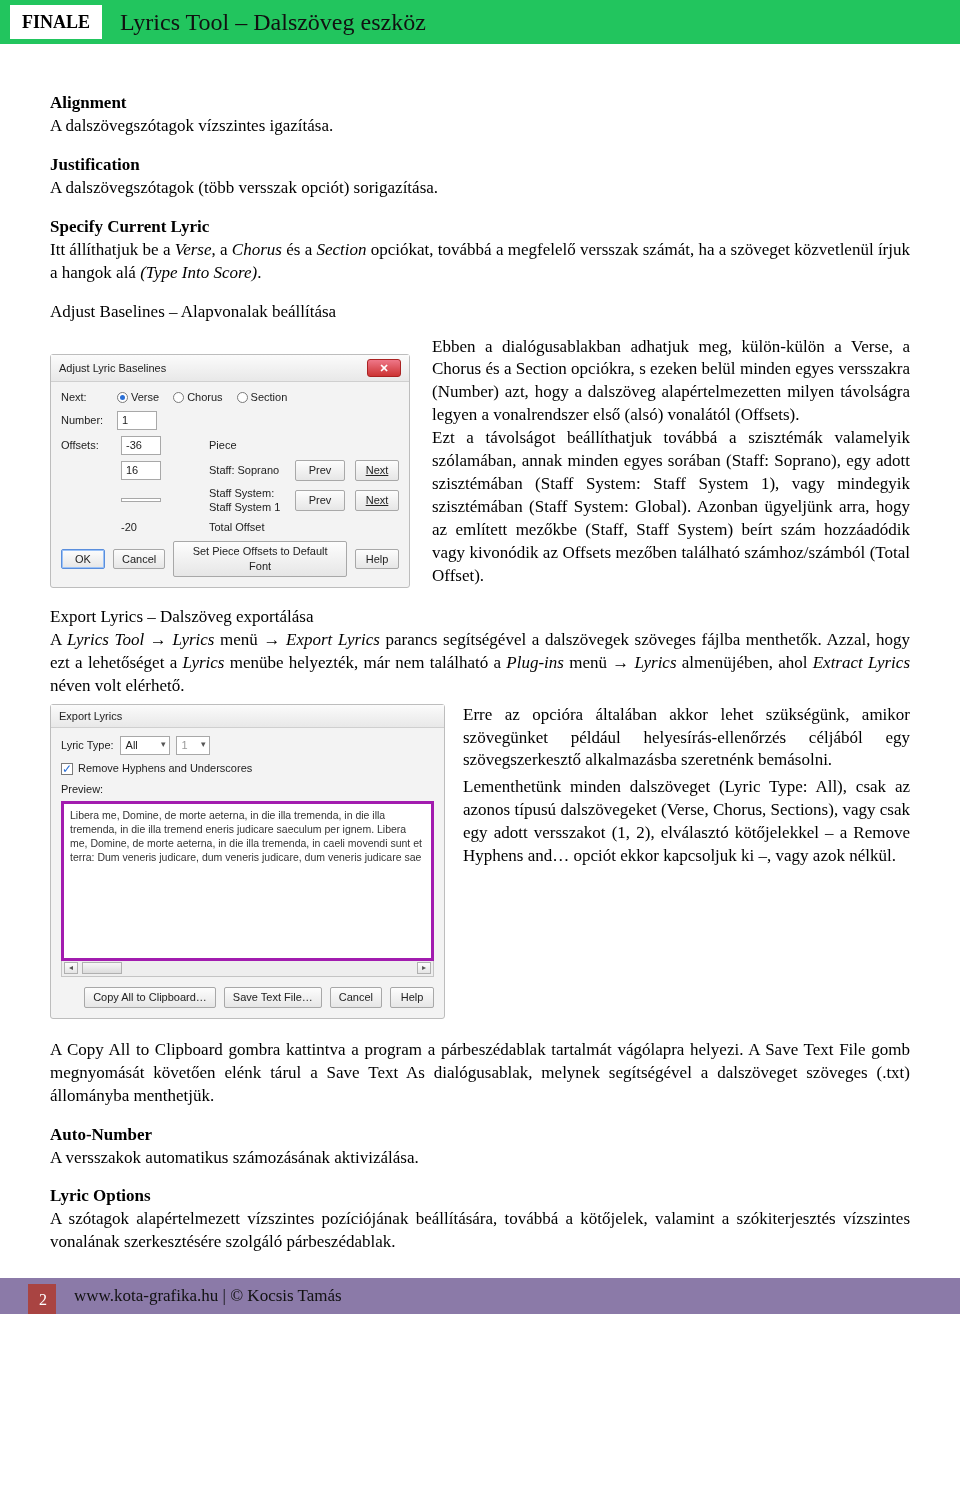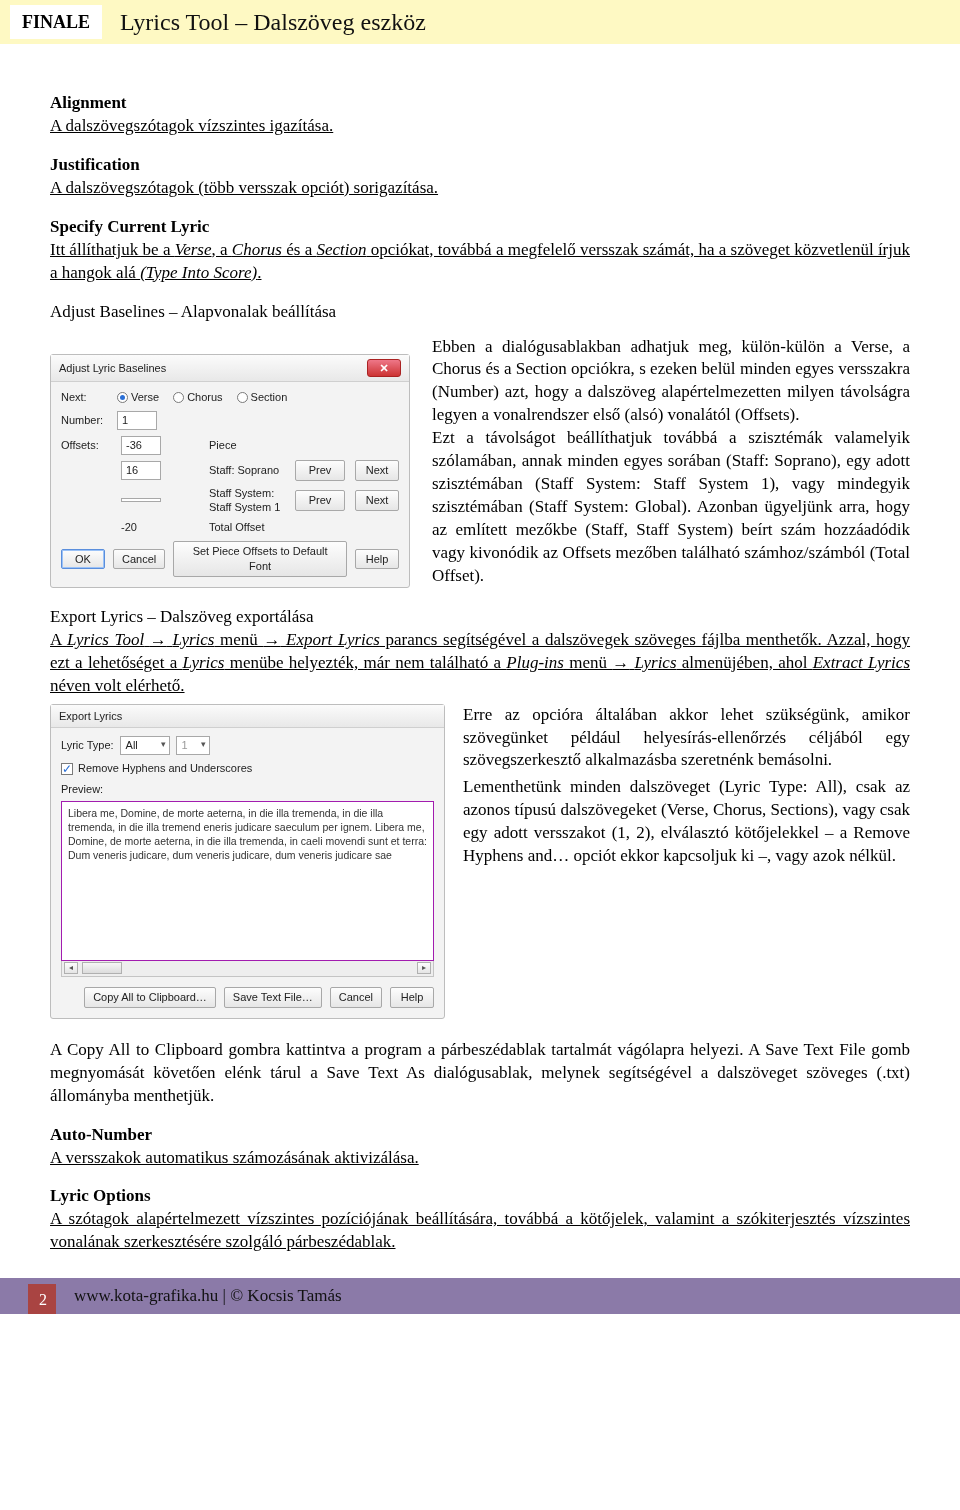"FINALE" .header-band { background: #fef9c3 -> #22c55e }
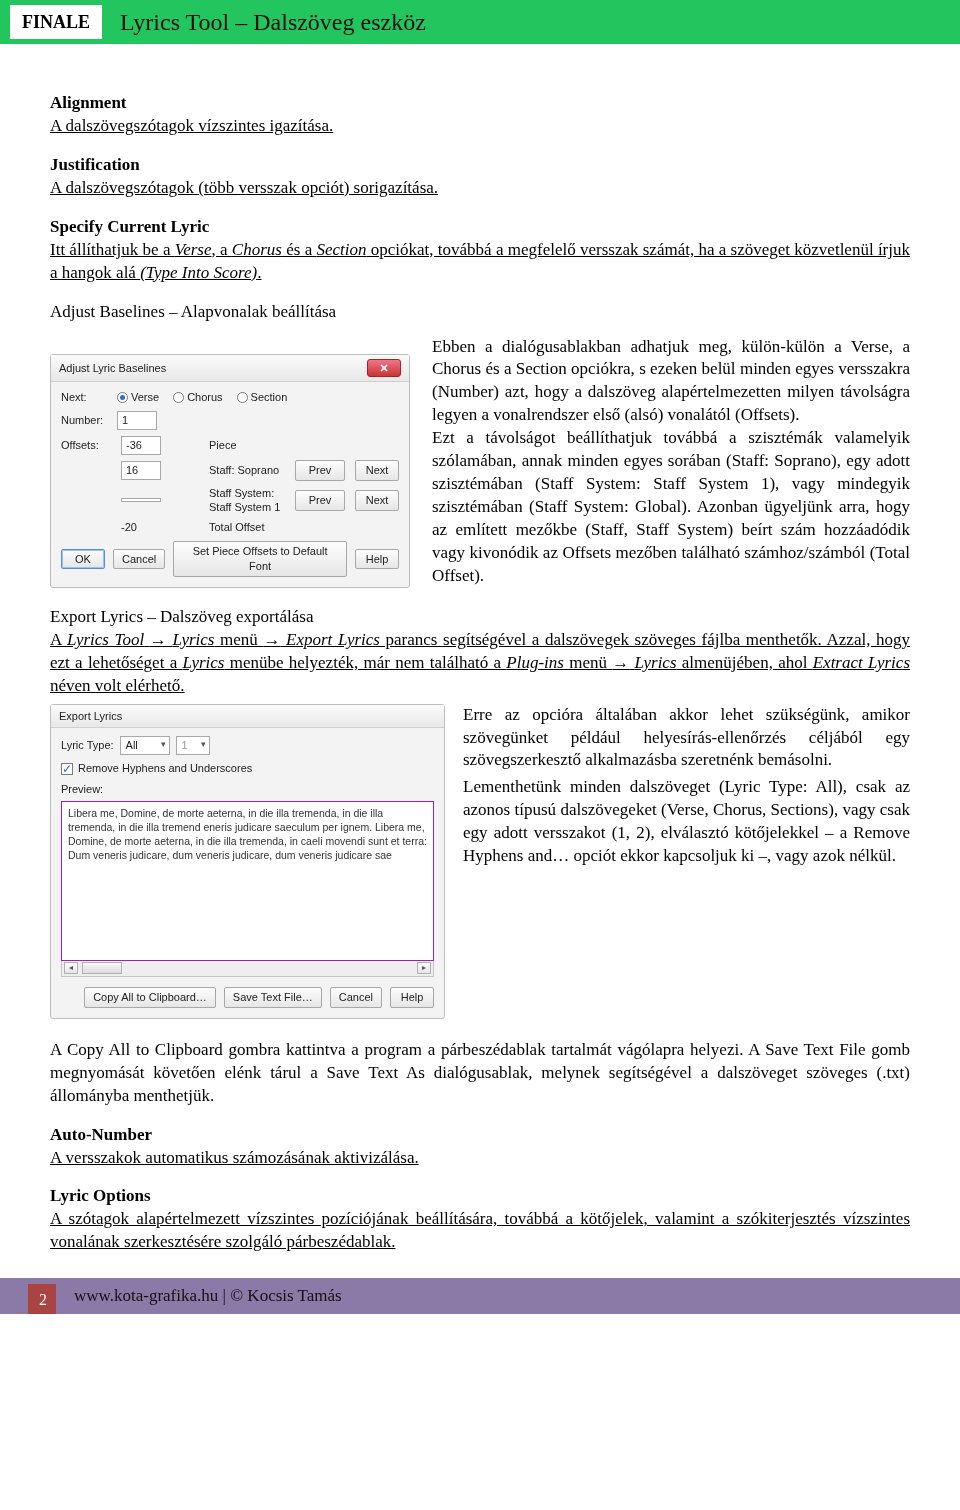"A dalszövegszótagok vízszintes" .para-tight { text-decoration: underline -> none }
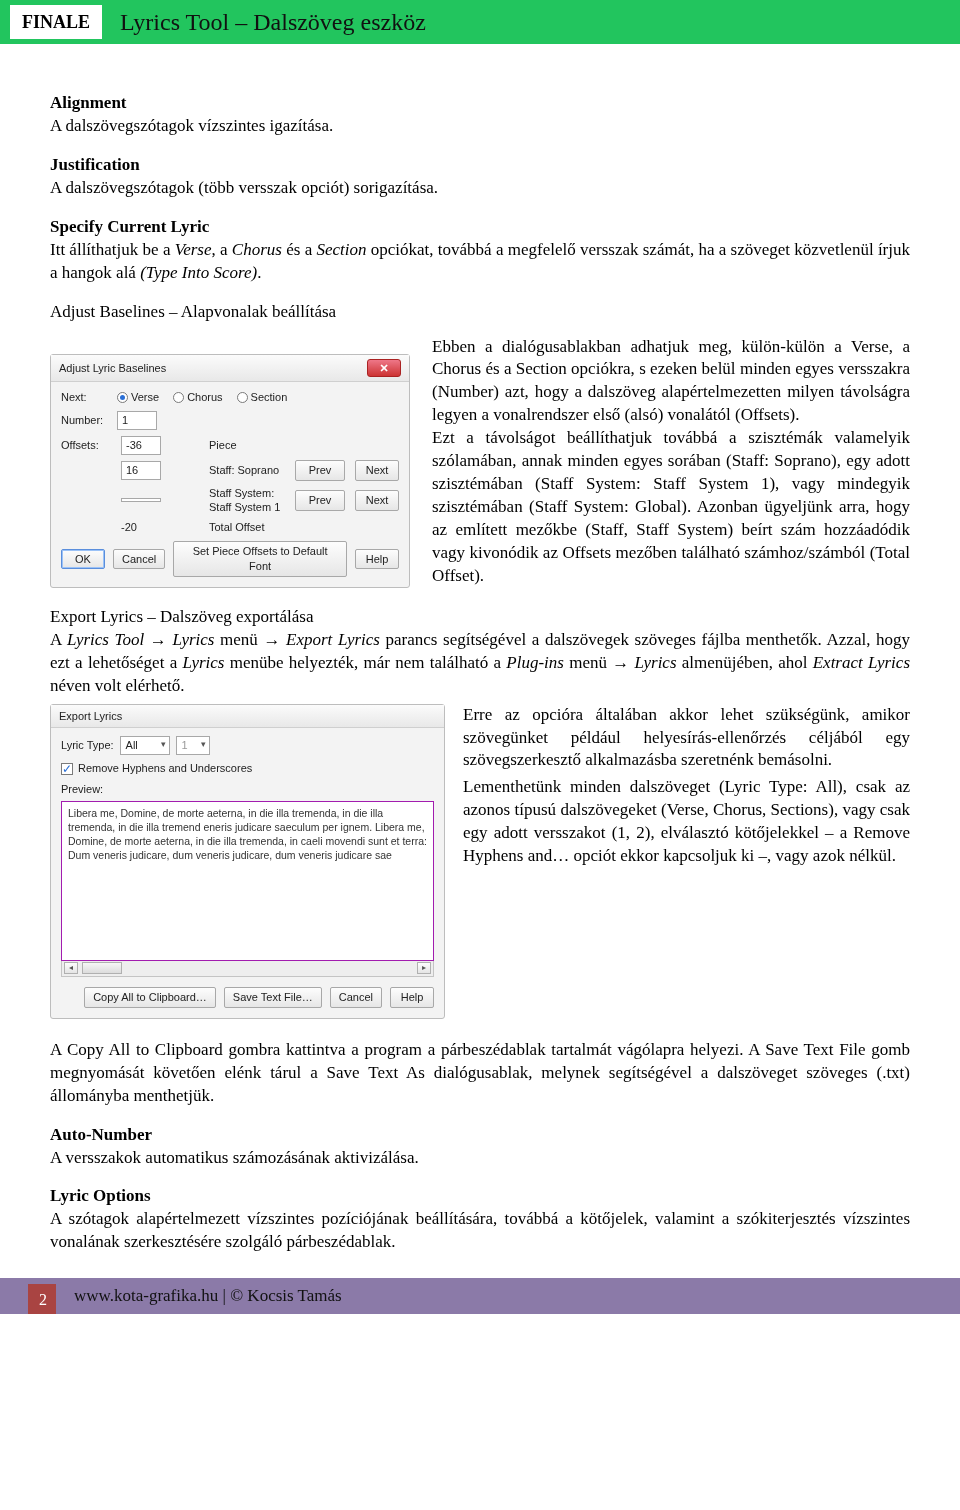"Next" .grid-offsets .c4 { text-decoration: none -> underline }
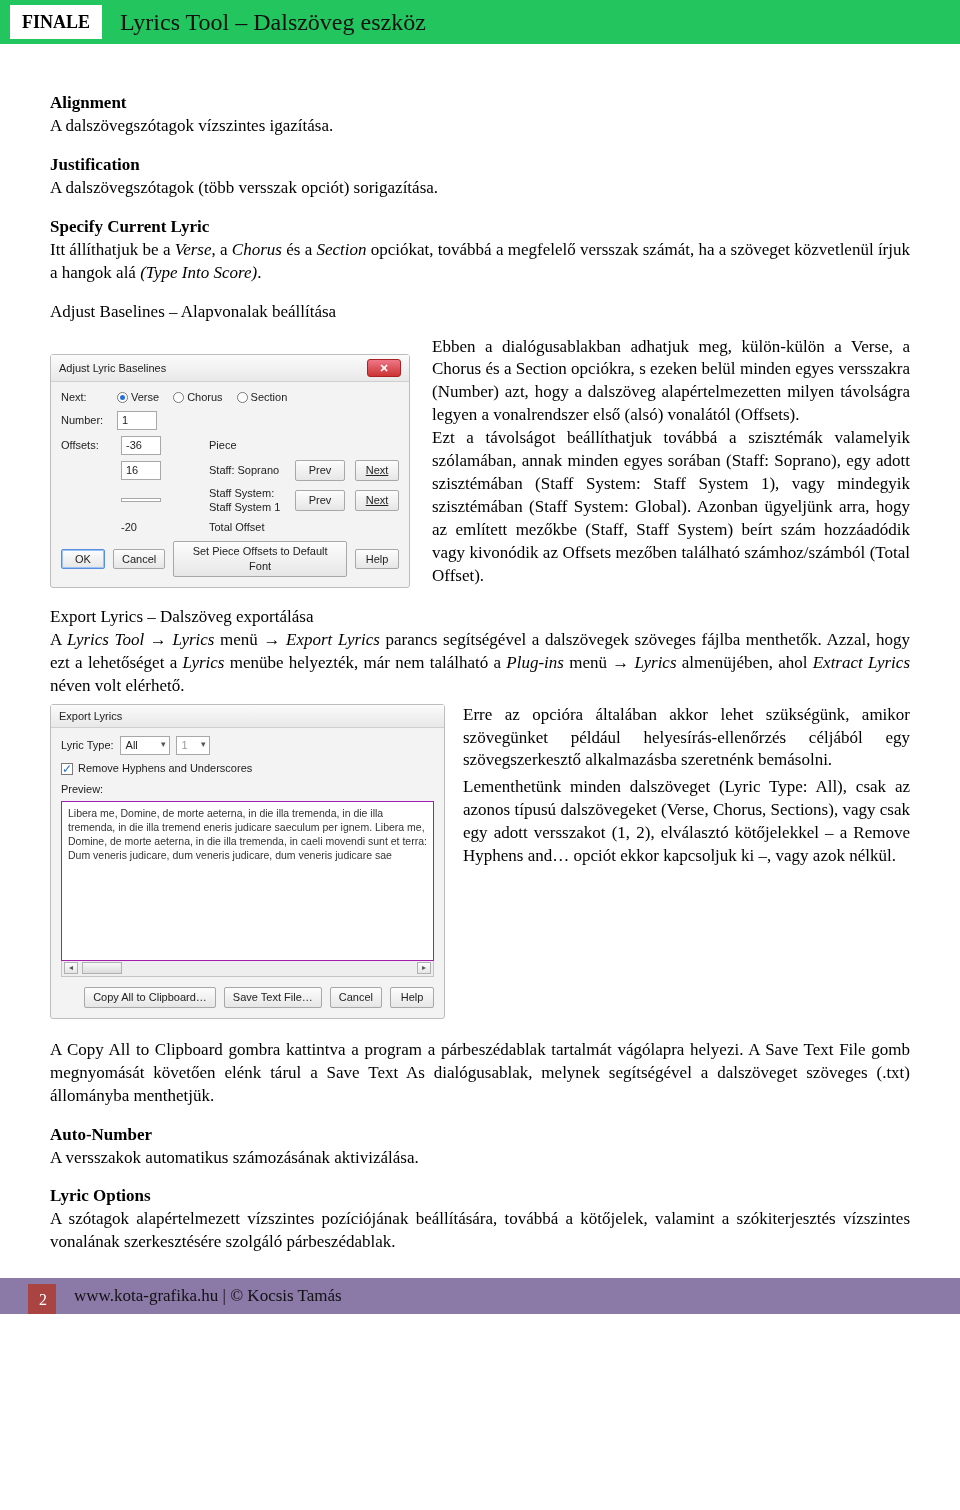"Libera me, Domine, de morte" .preview-box { border: 1px solid #a21caf -> 3px solid #a21caf }
